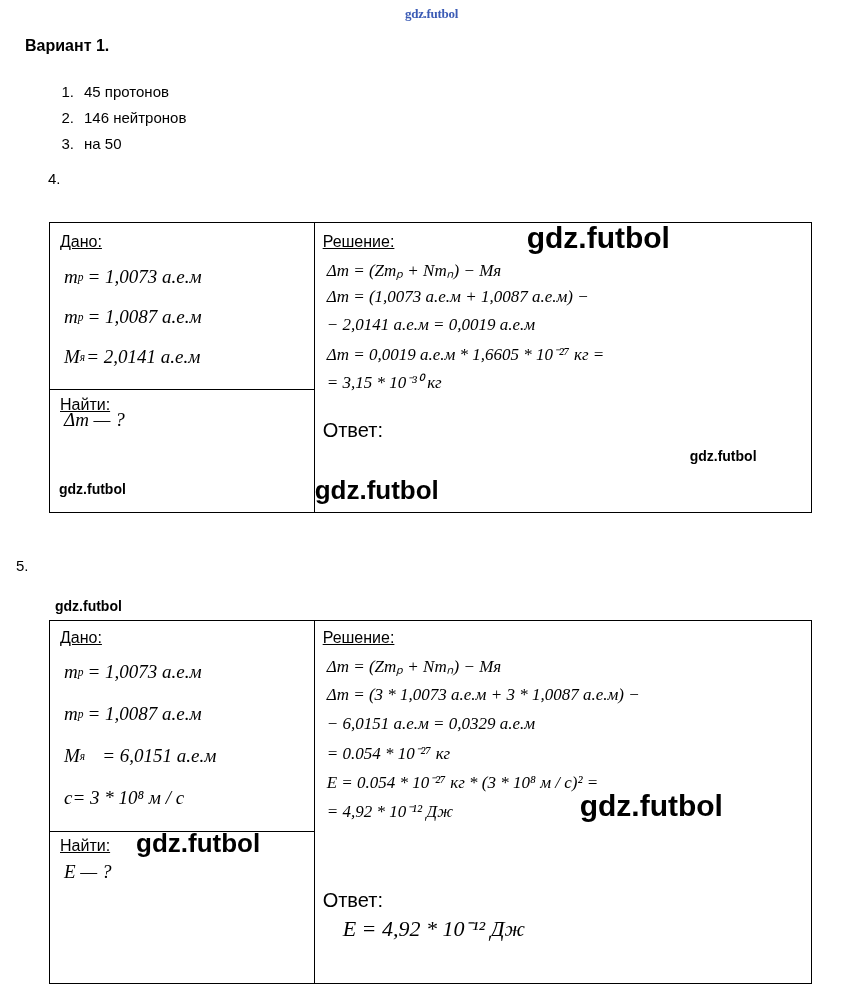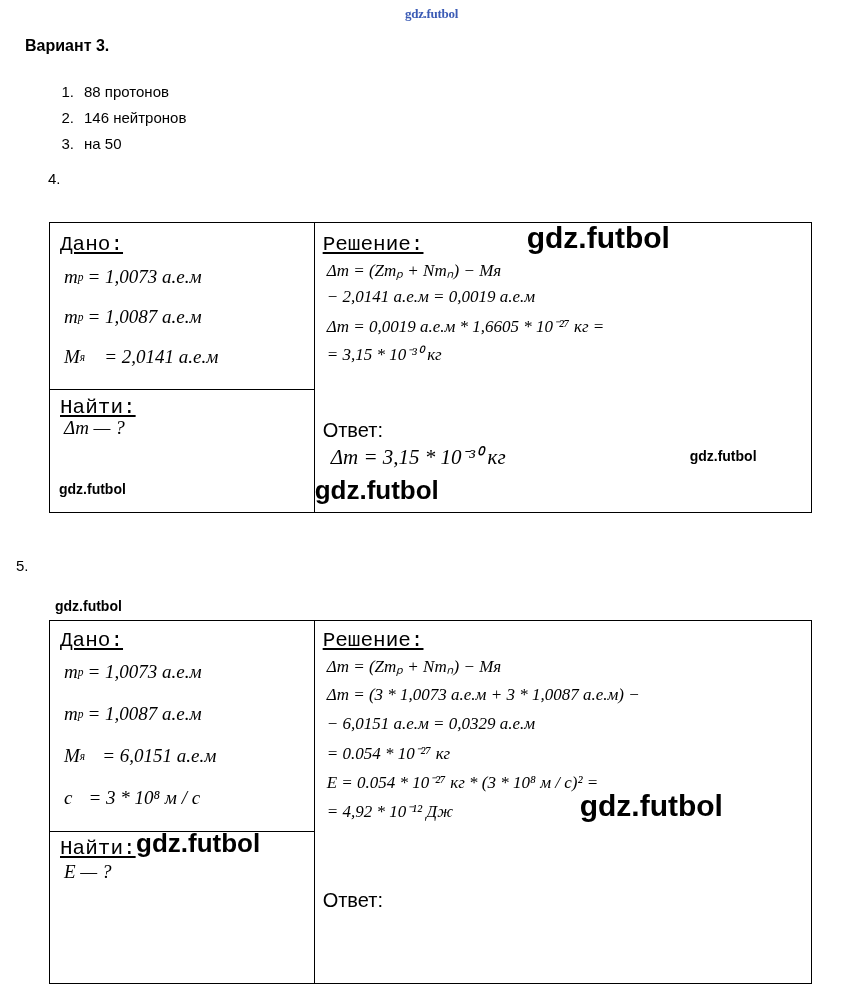"Вариант 3." div.variant-title { text: 3 -> 1 }
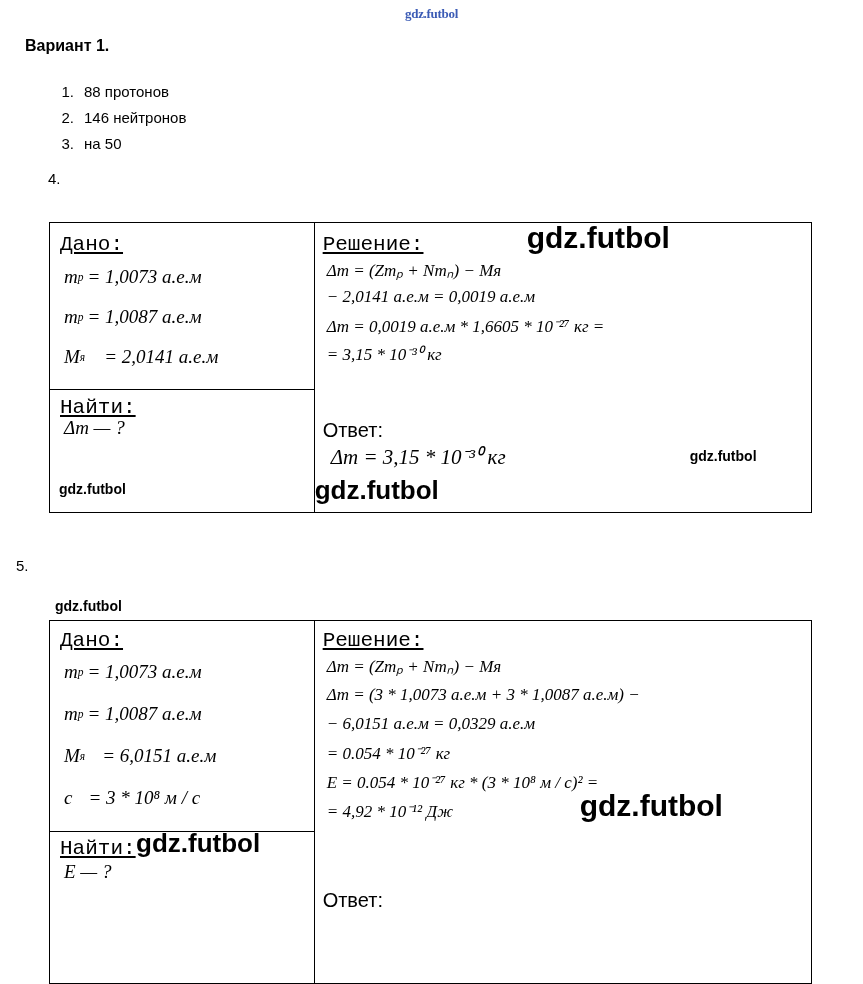"88 протонов" span { text: 88 -> 45 }
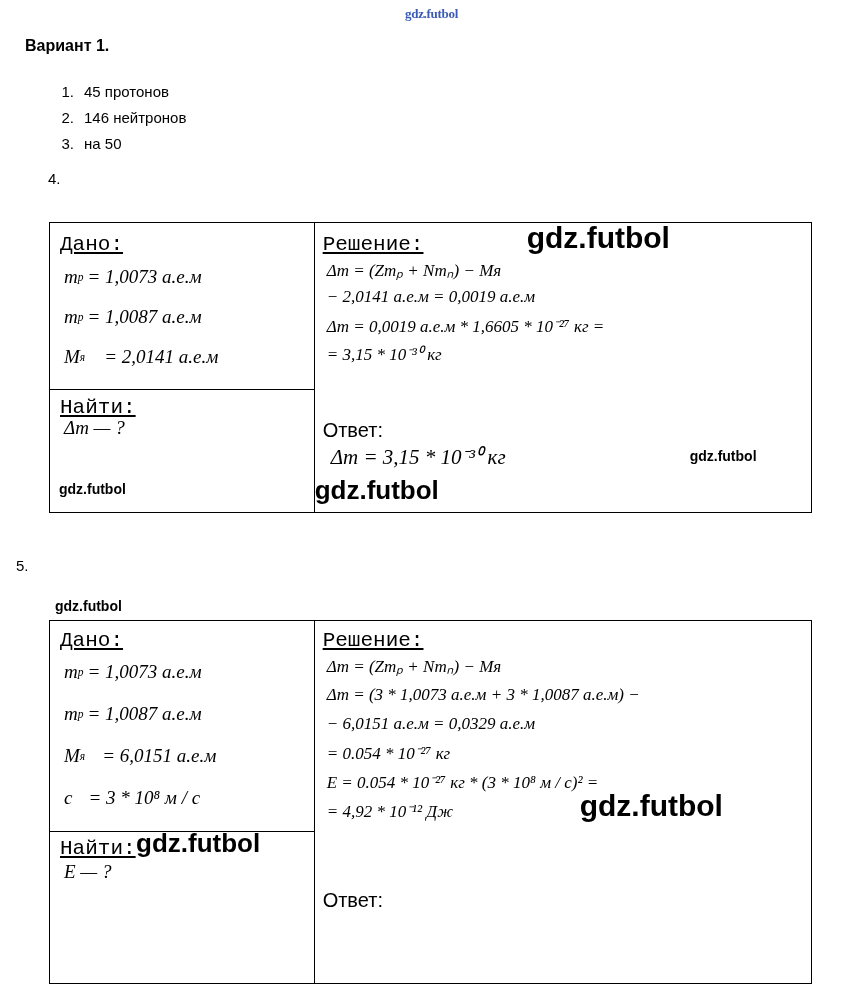"Дано:" .lbl { font-family: Liberation Mono, monospace -> Liberation Sans, sans-serif; font-size: 21px -> 16px }
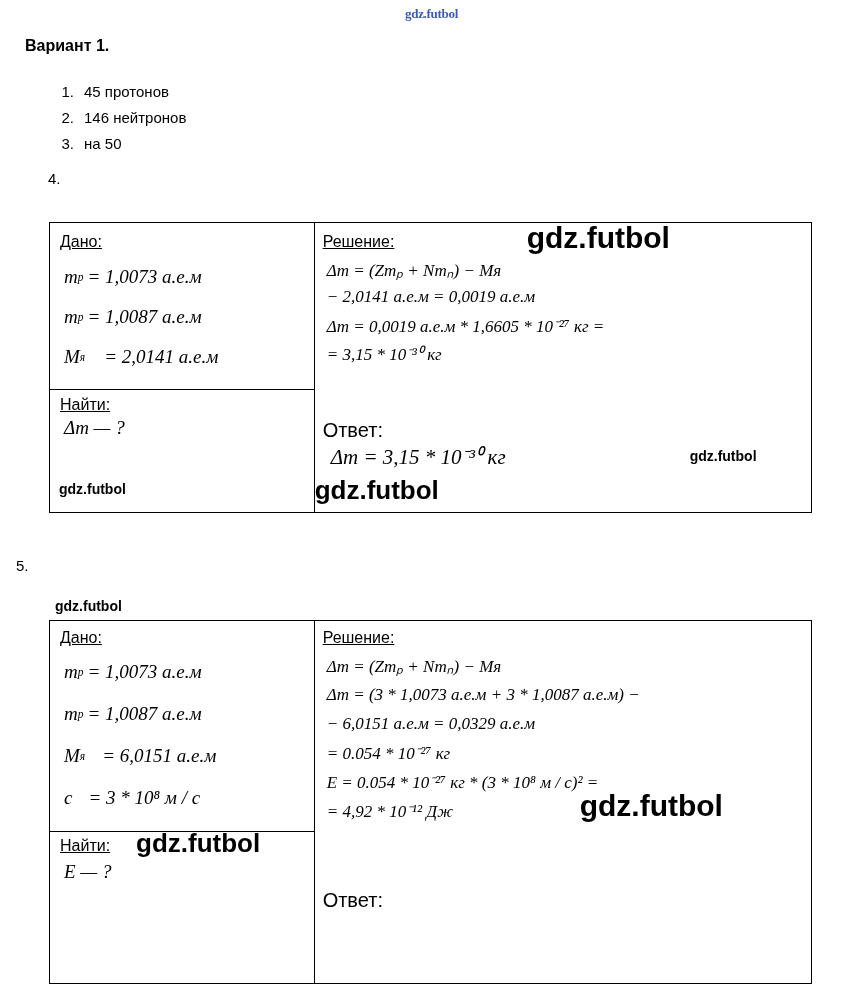"Δm = (1,0073 а.е.м +" div.row { html: none -> <div> <span>Δm = (1,0073 а.е.м + 1,0087 а.е.м) −</span> </div> }
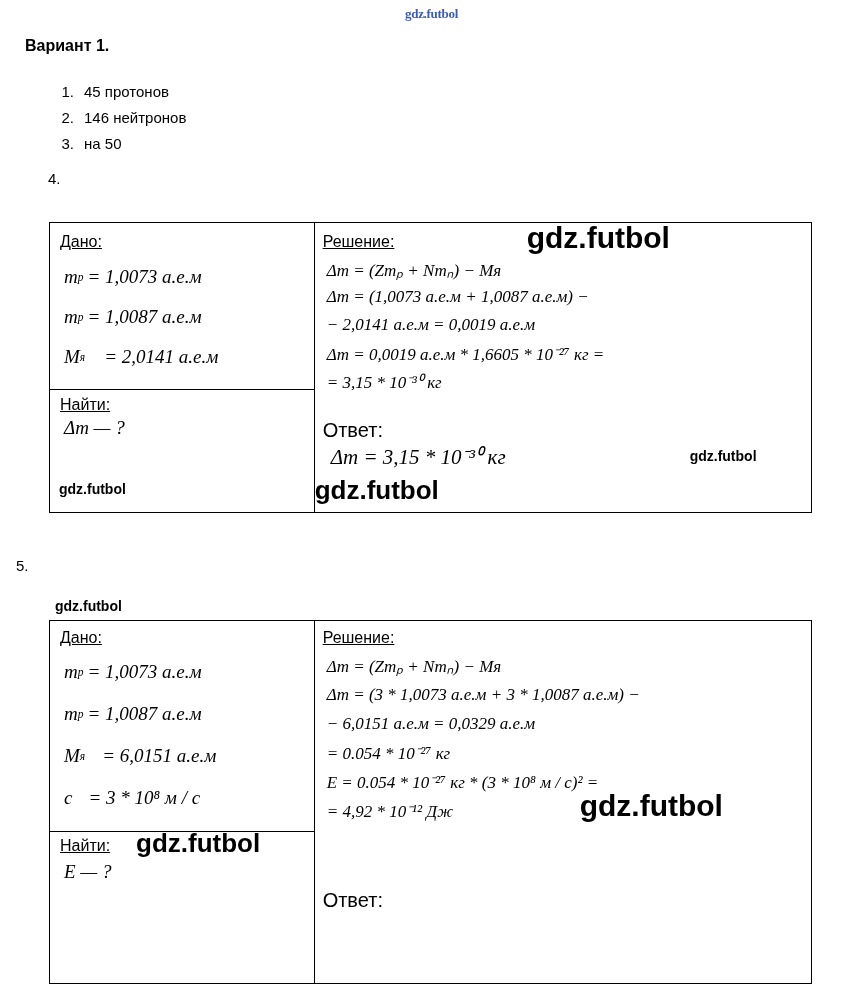"= 2,0141 а.е.м" span.formula { margin-left: 19px -> 1px }
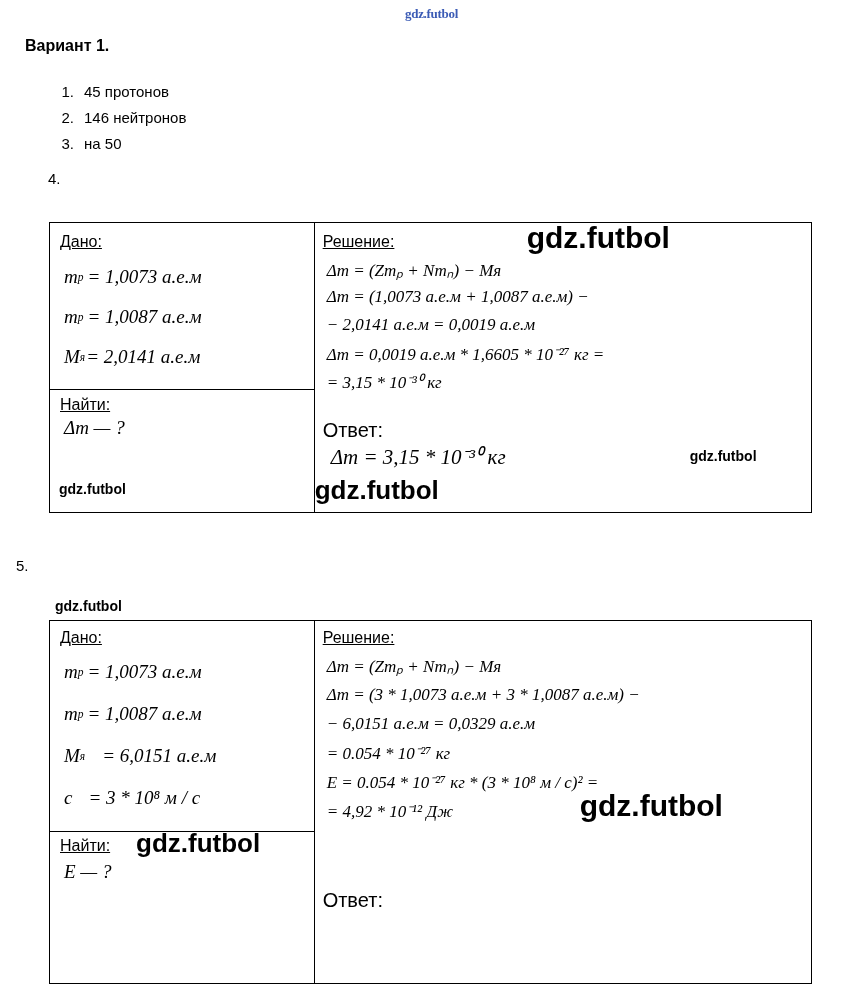"Δm — ?" #t1-find { top: 194px -> 186px }
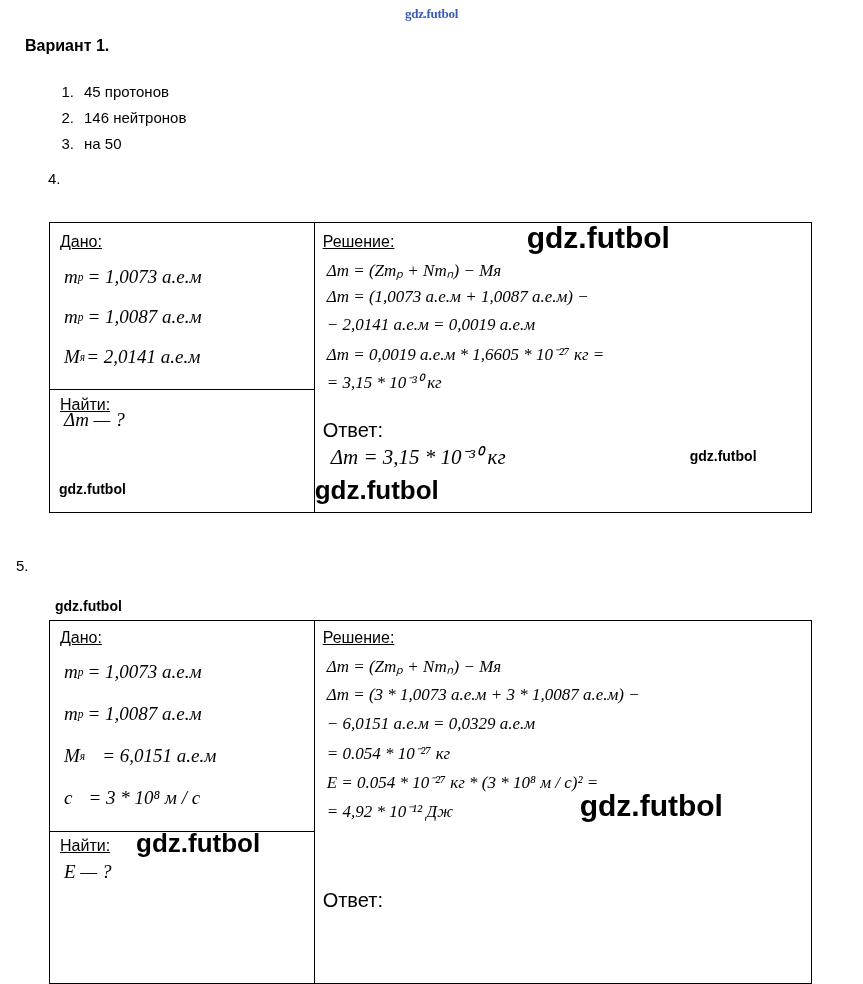"Δm = 3,15 * 10⁻³⁰" div.formula { html: <div>Δm = 3,15 * 10⁻³⁰ кг</div> -> none }
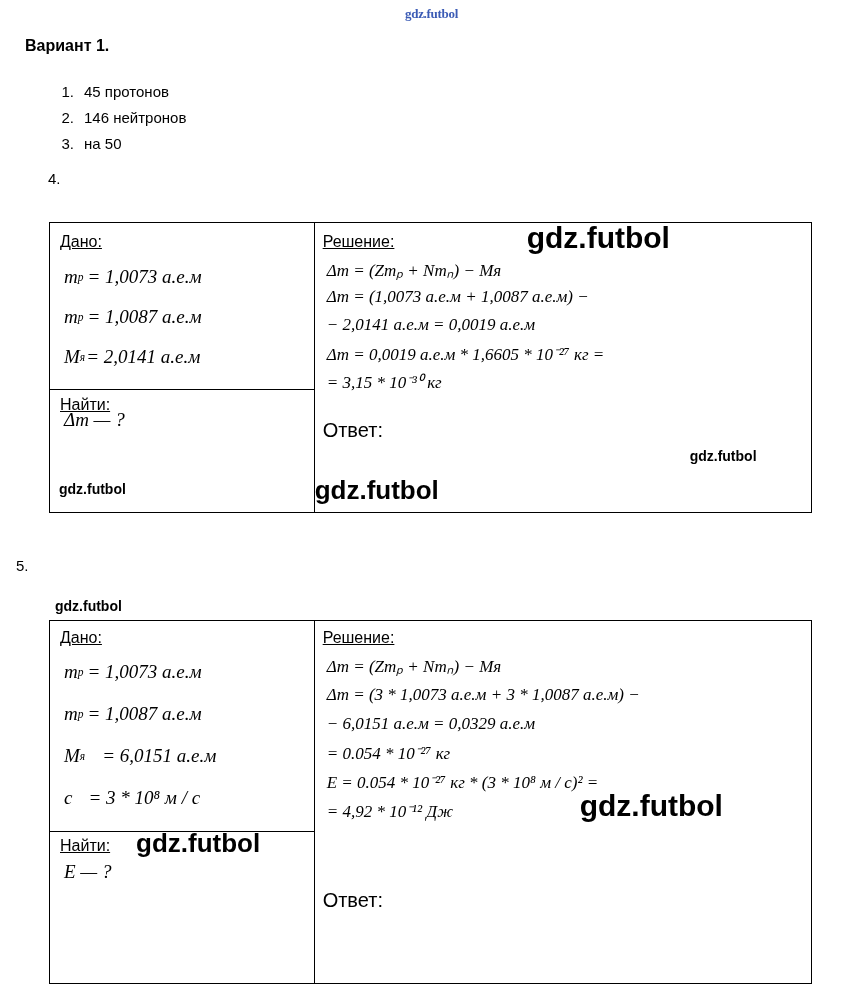"= 3 * 10⁸ м" span.formula { margin-left: 16px -> 0 }
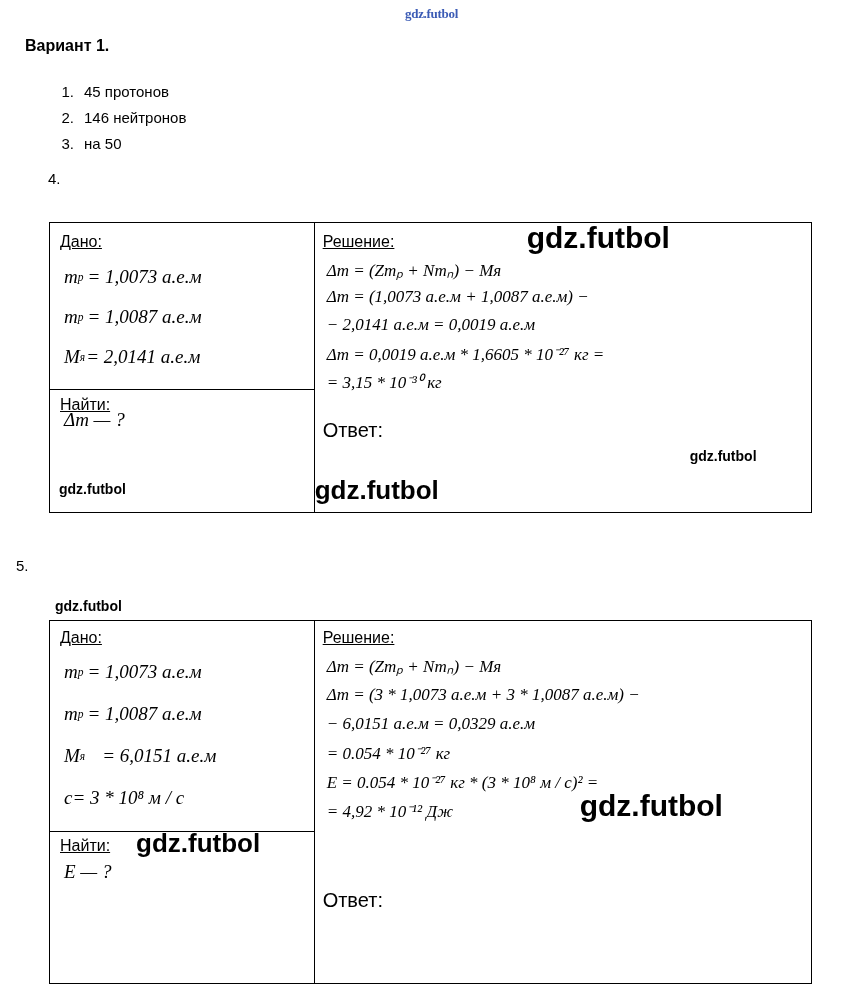"E = 4,92 * 10⁻¹²" div.formula { html: none -> <div>E = 4,92 * 10⁻¹² Дж</div> }
